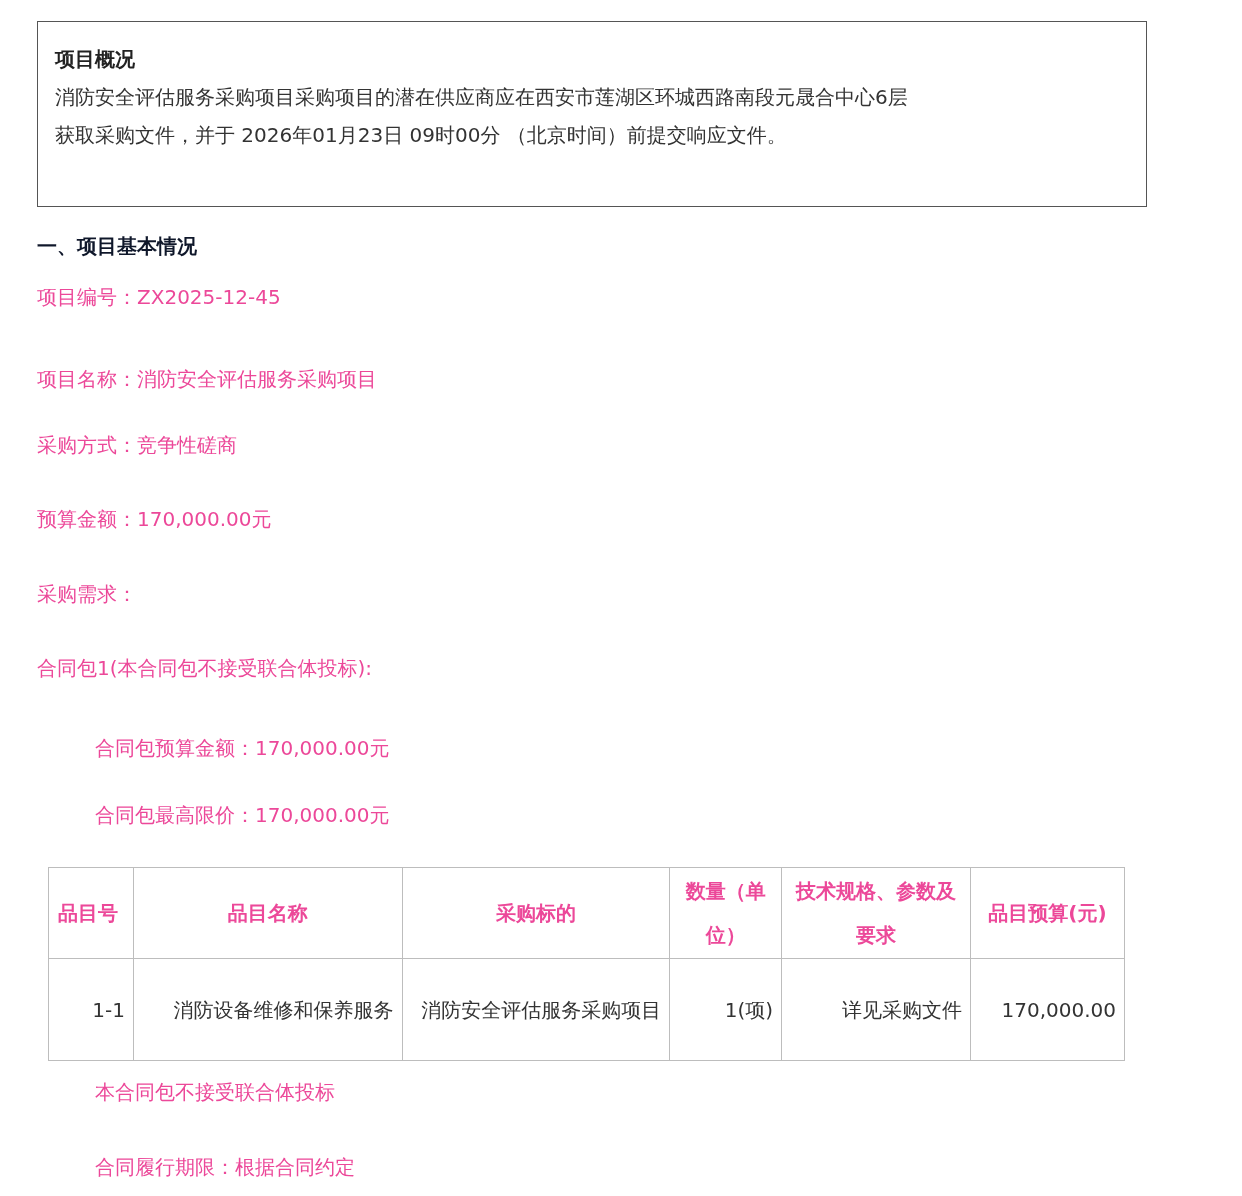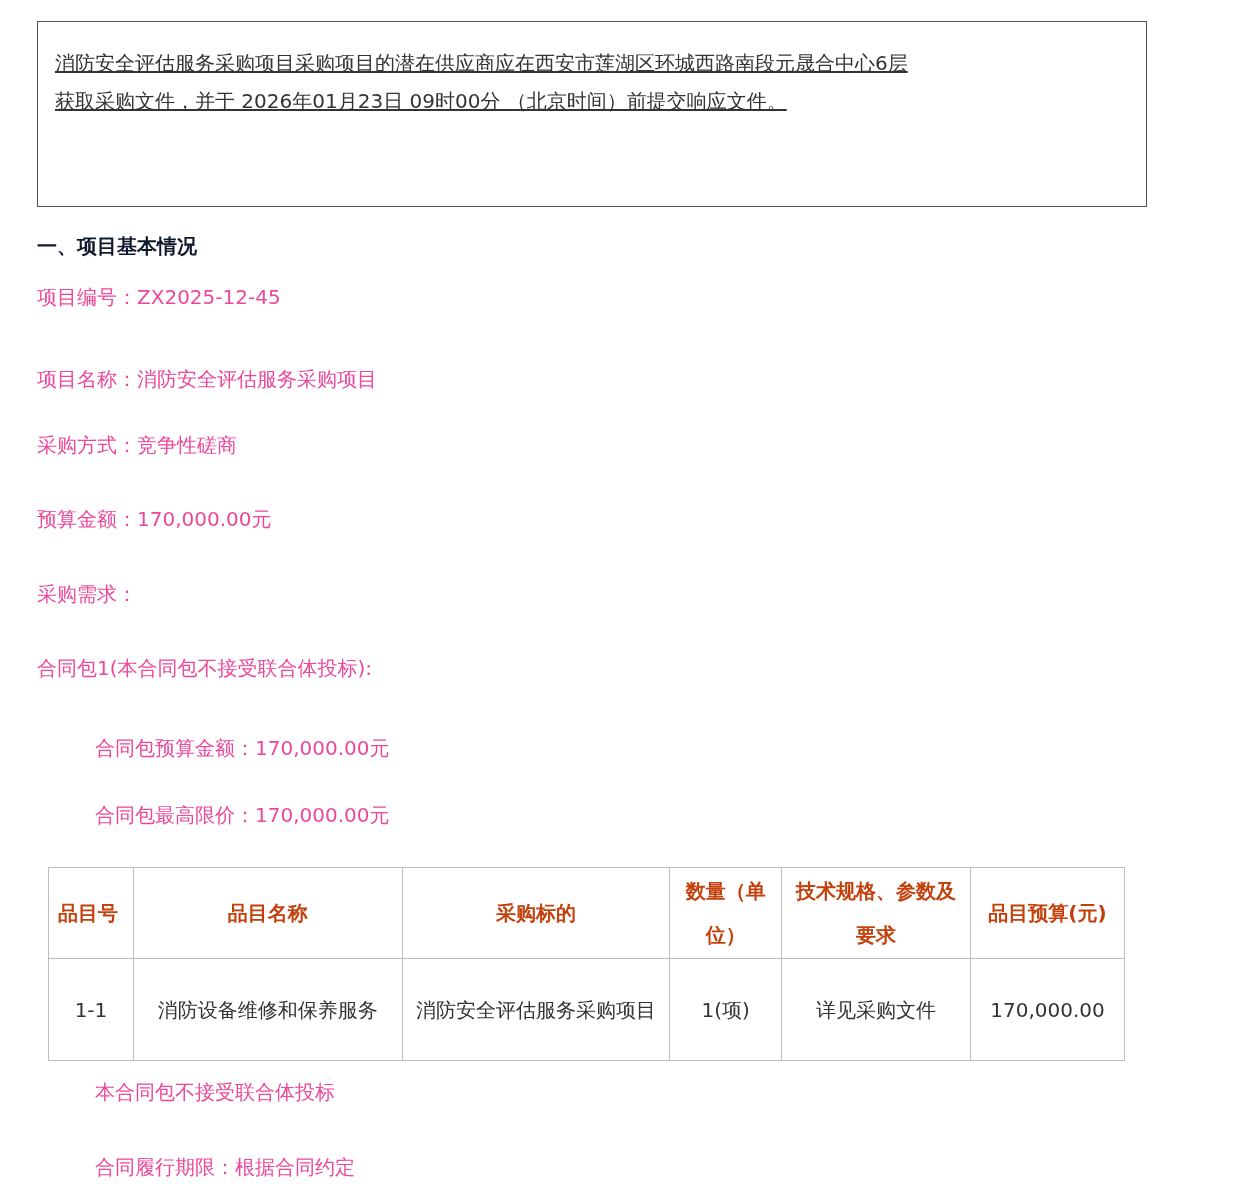"项目概况" div.summary-title { html: none -> <div>项目概况</div> }
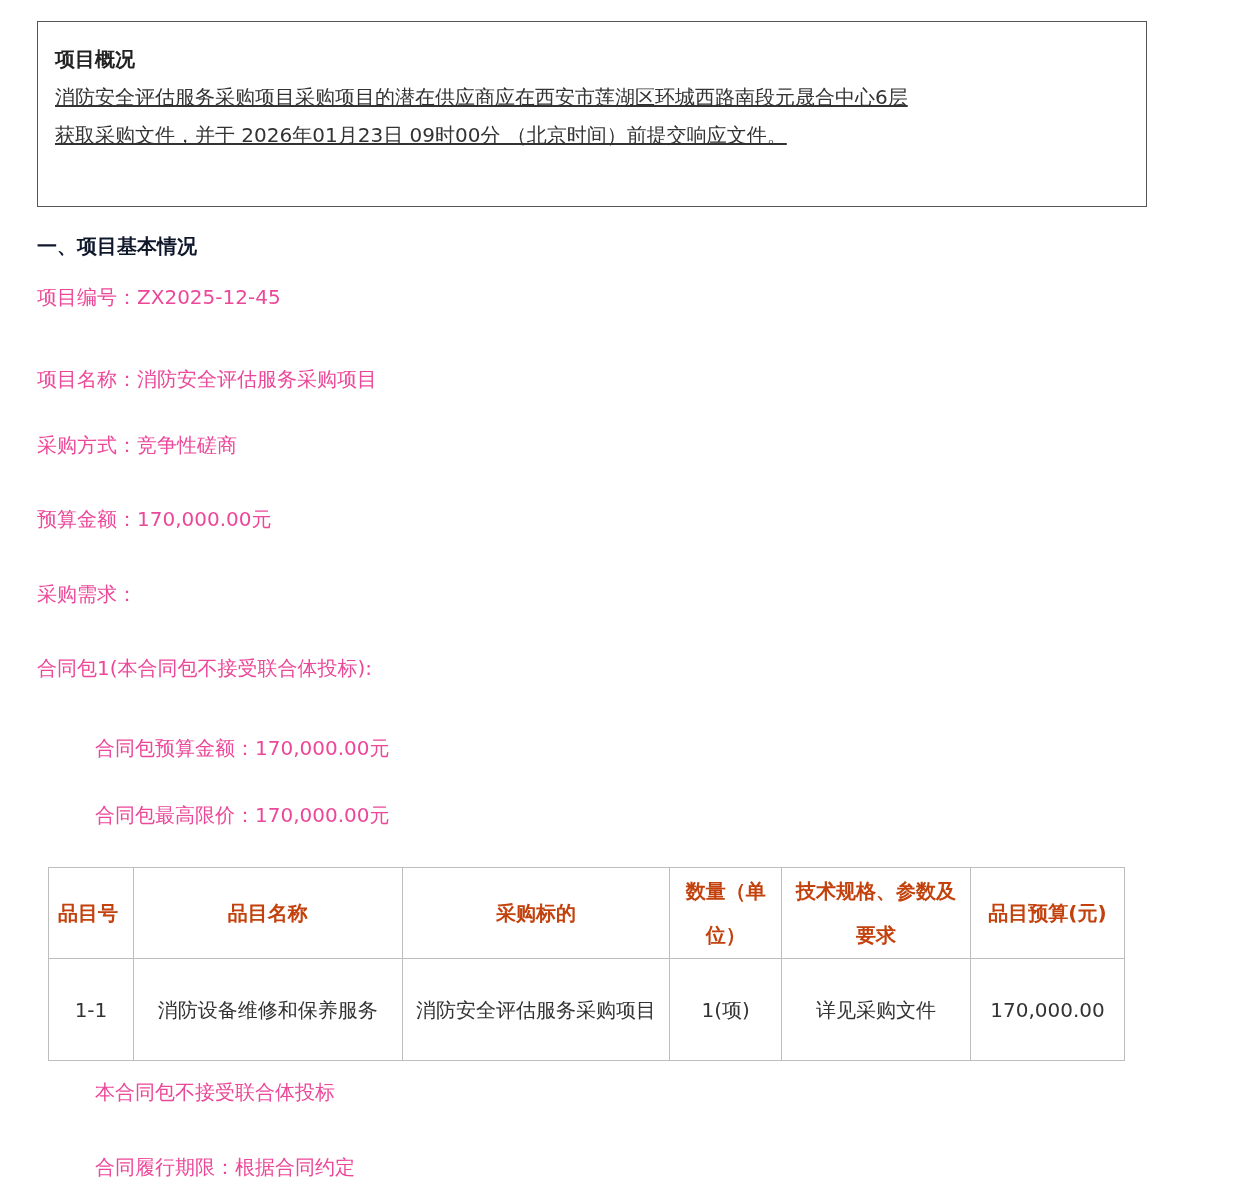"消防安全评估服务采购项目采购项目的潜在供应商应在西安市莲湖区环城西路南段元晟合中" .summary-line { text-decoration: underline -> none }
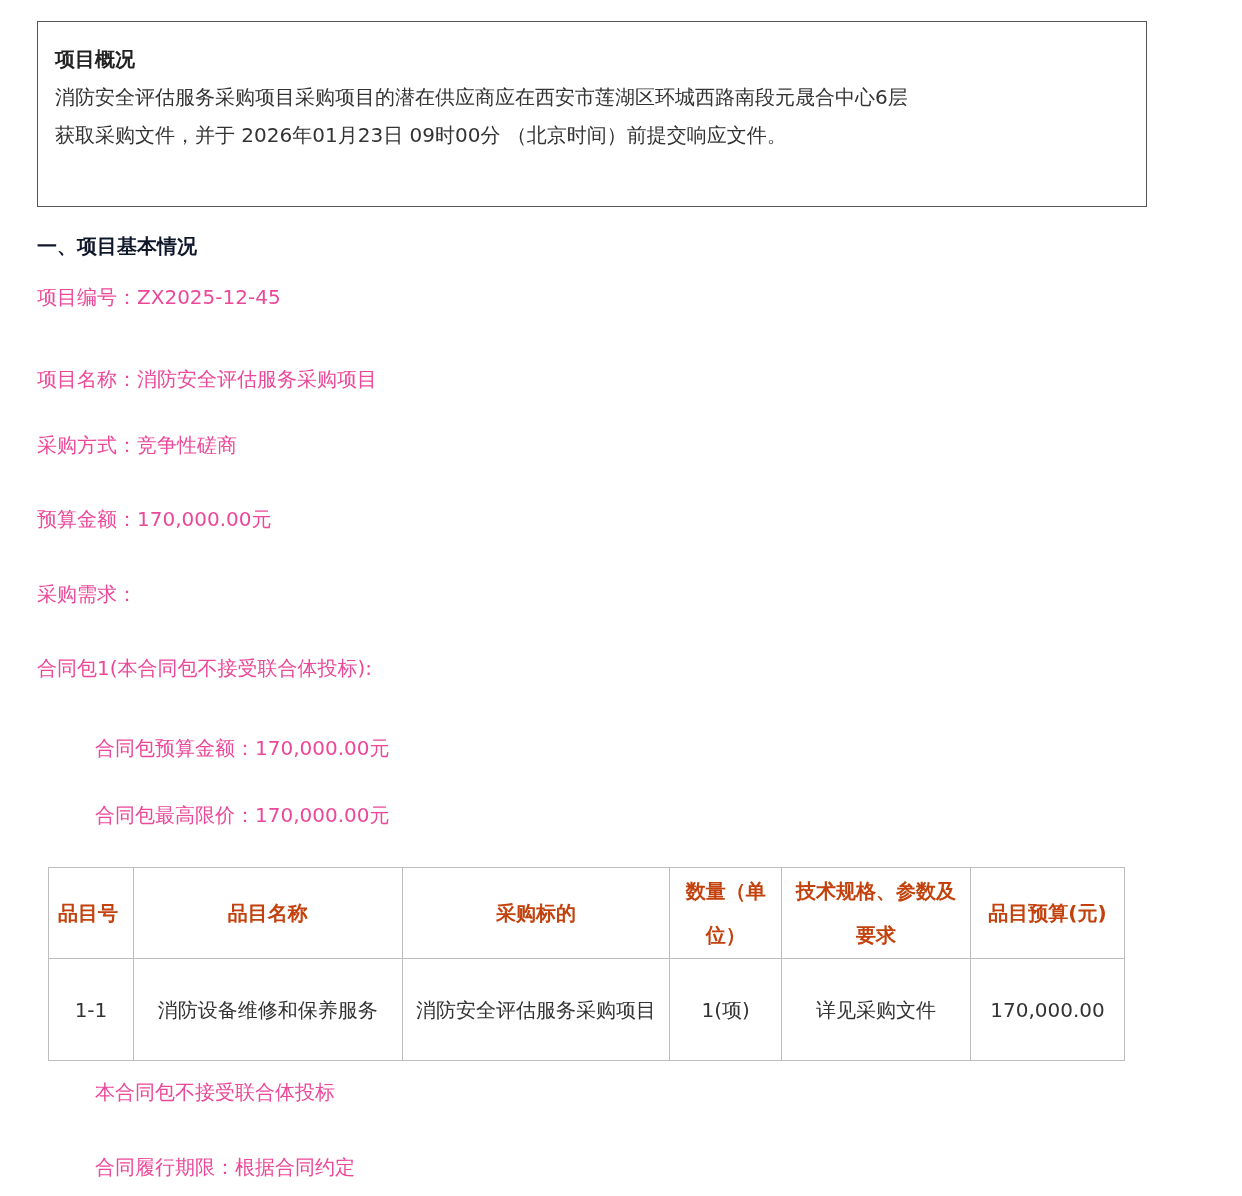"数量（单位）" table.items th { color: #c2410c -> #ec4899 }
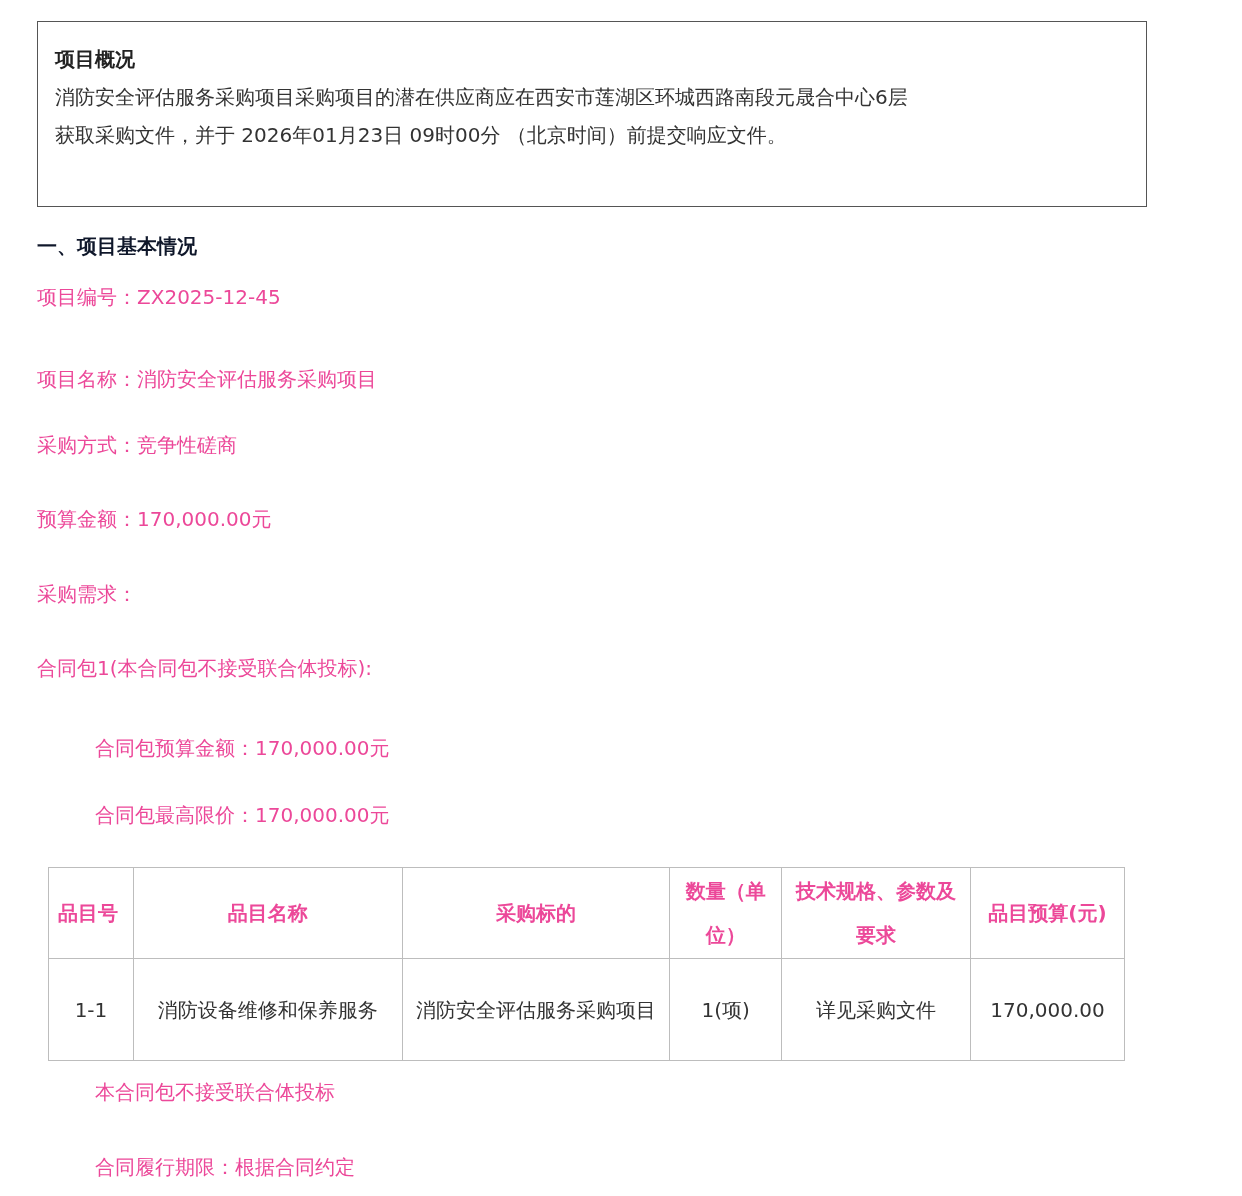"1-1" table.items td { text-align: center -> right }
